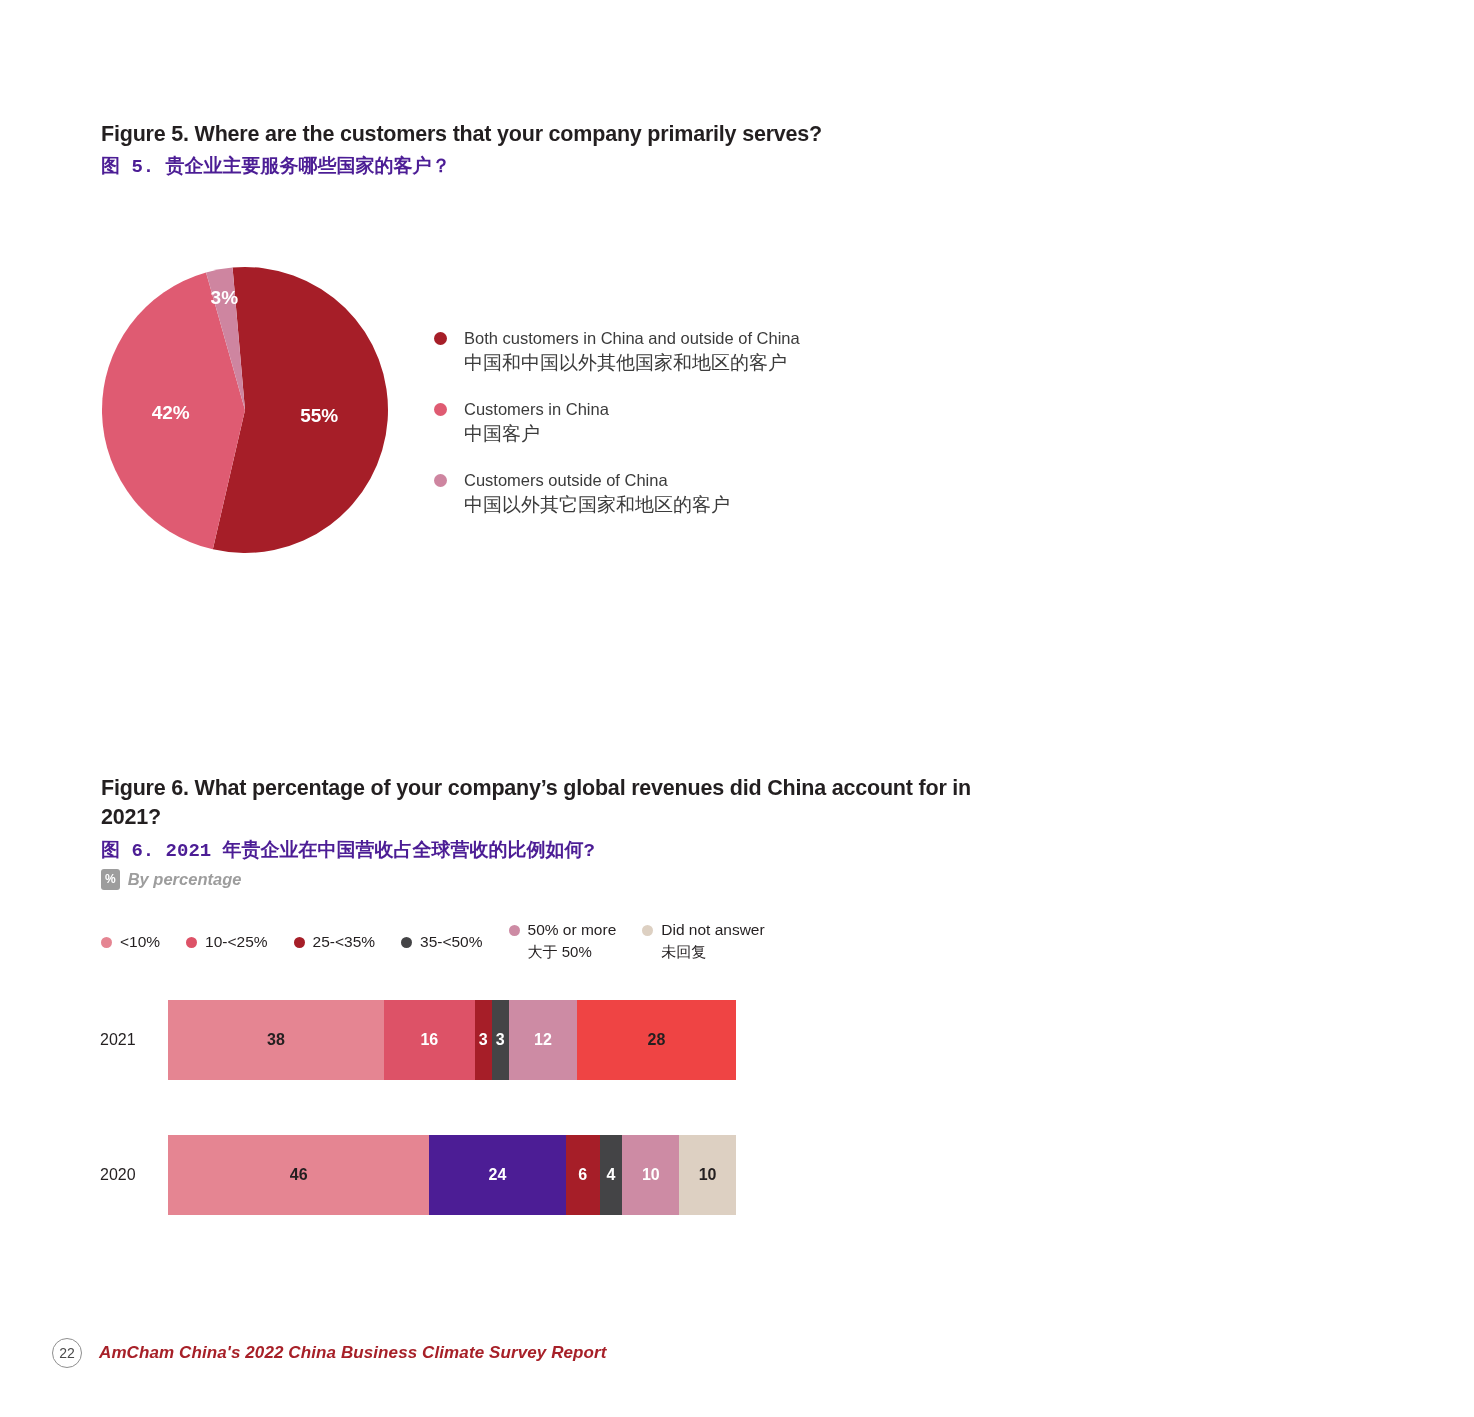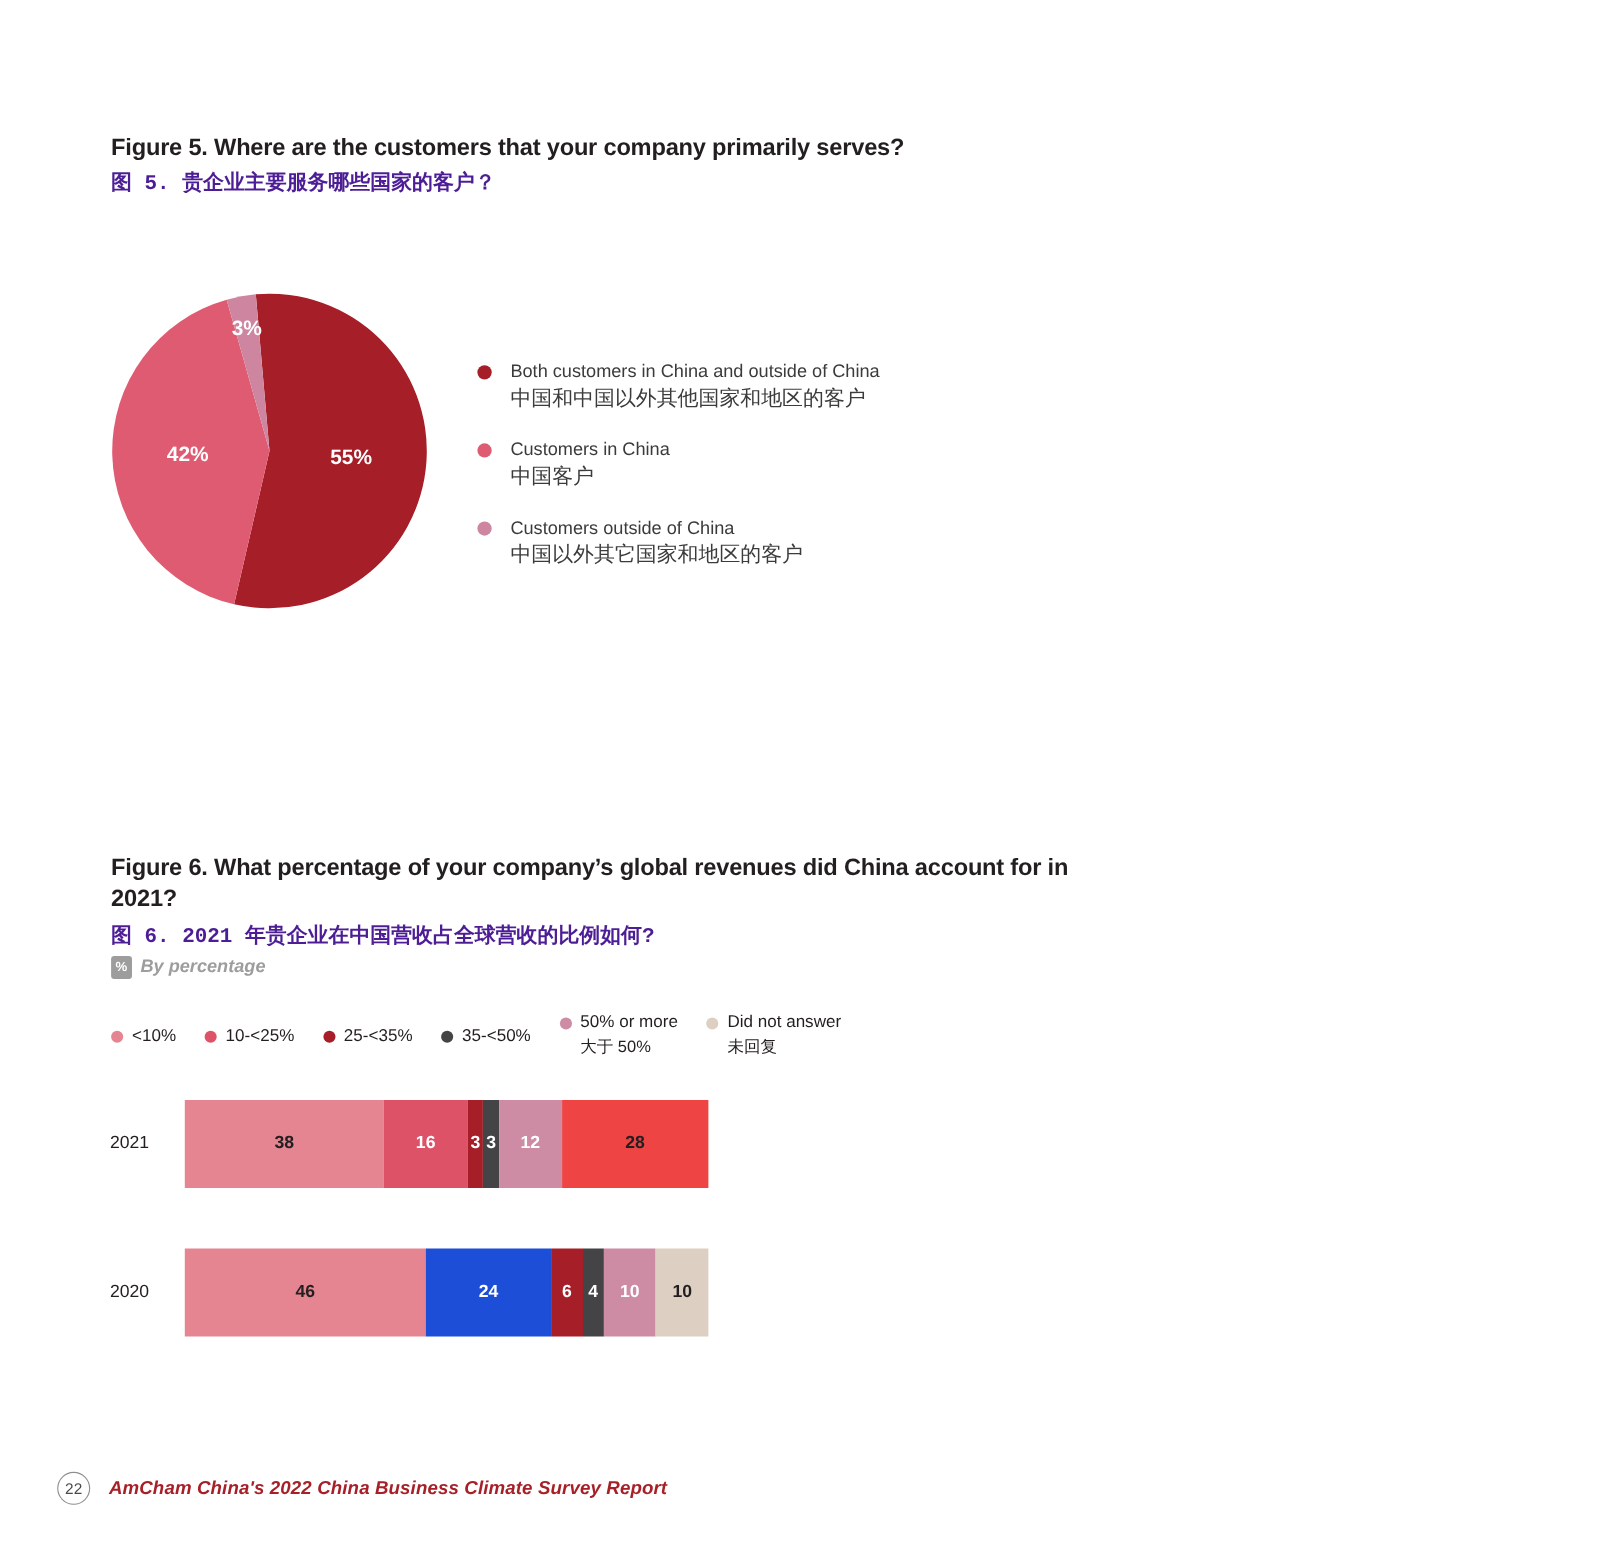"38" .bar-track { width: 476px -> 568px }
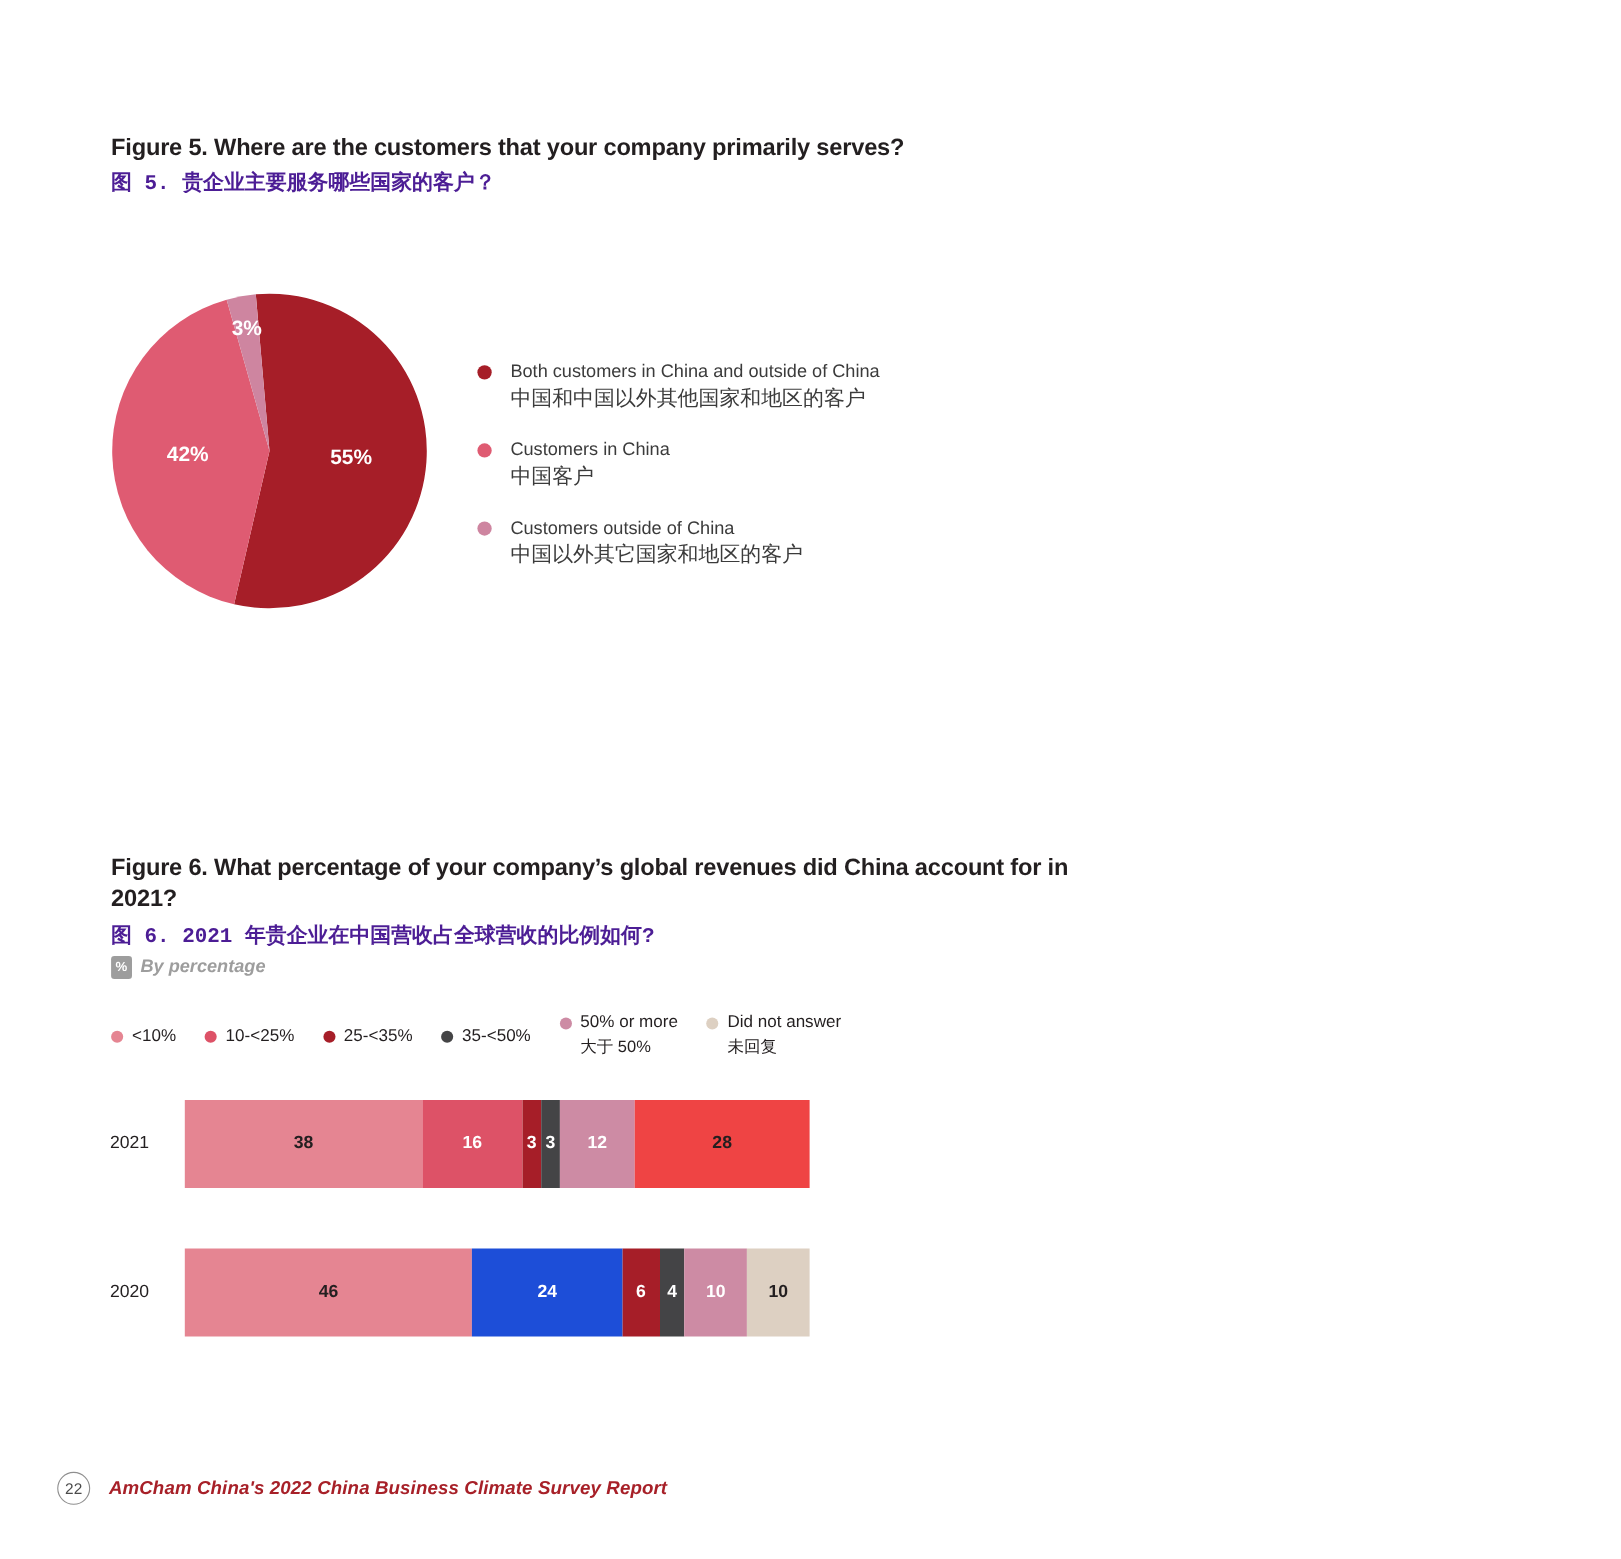"24" div.bar-seg { background: #1d4ed8 -> #4c1d95 }
